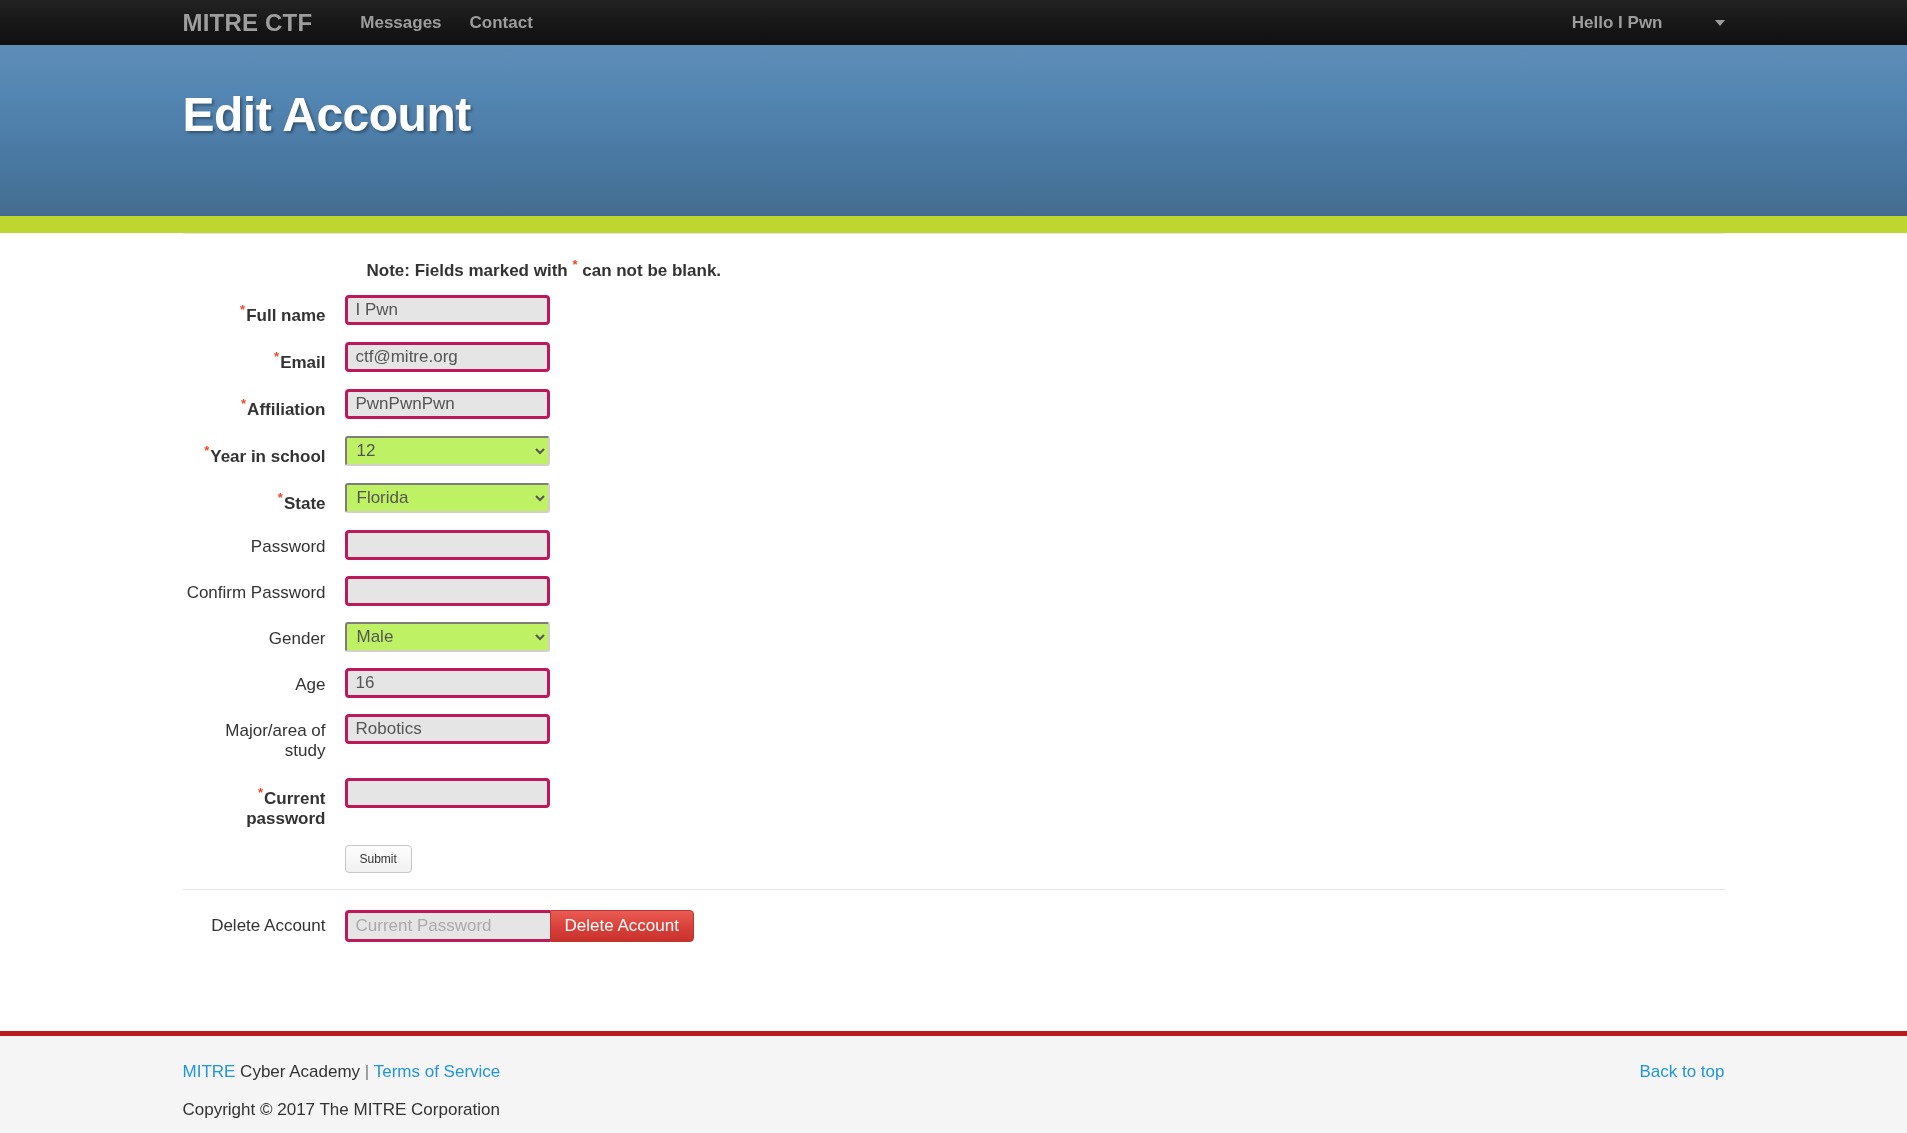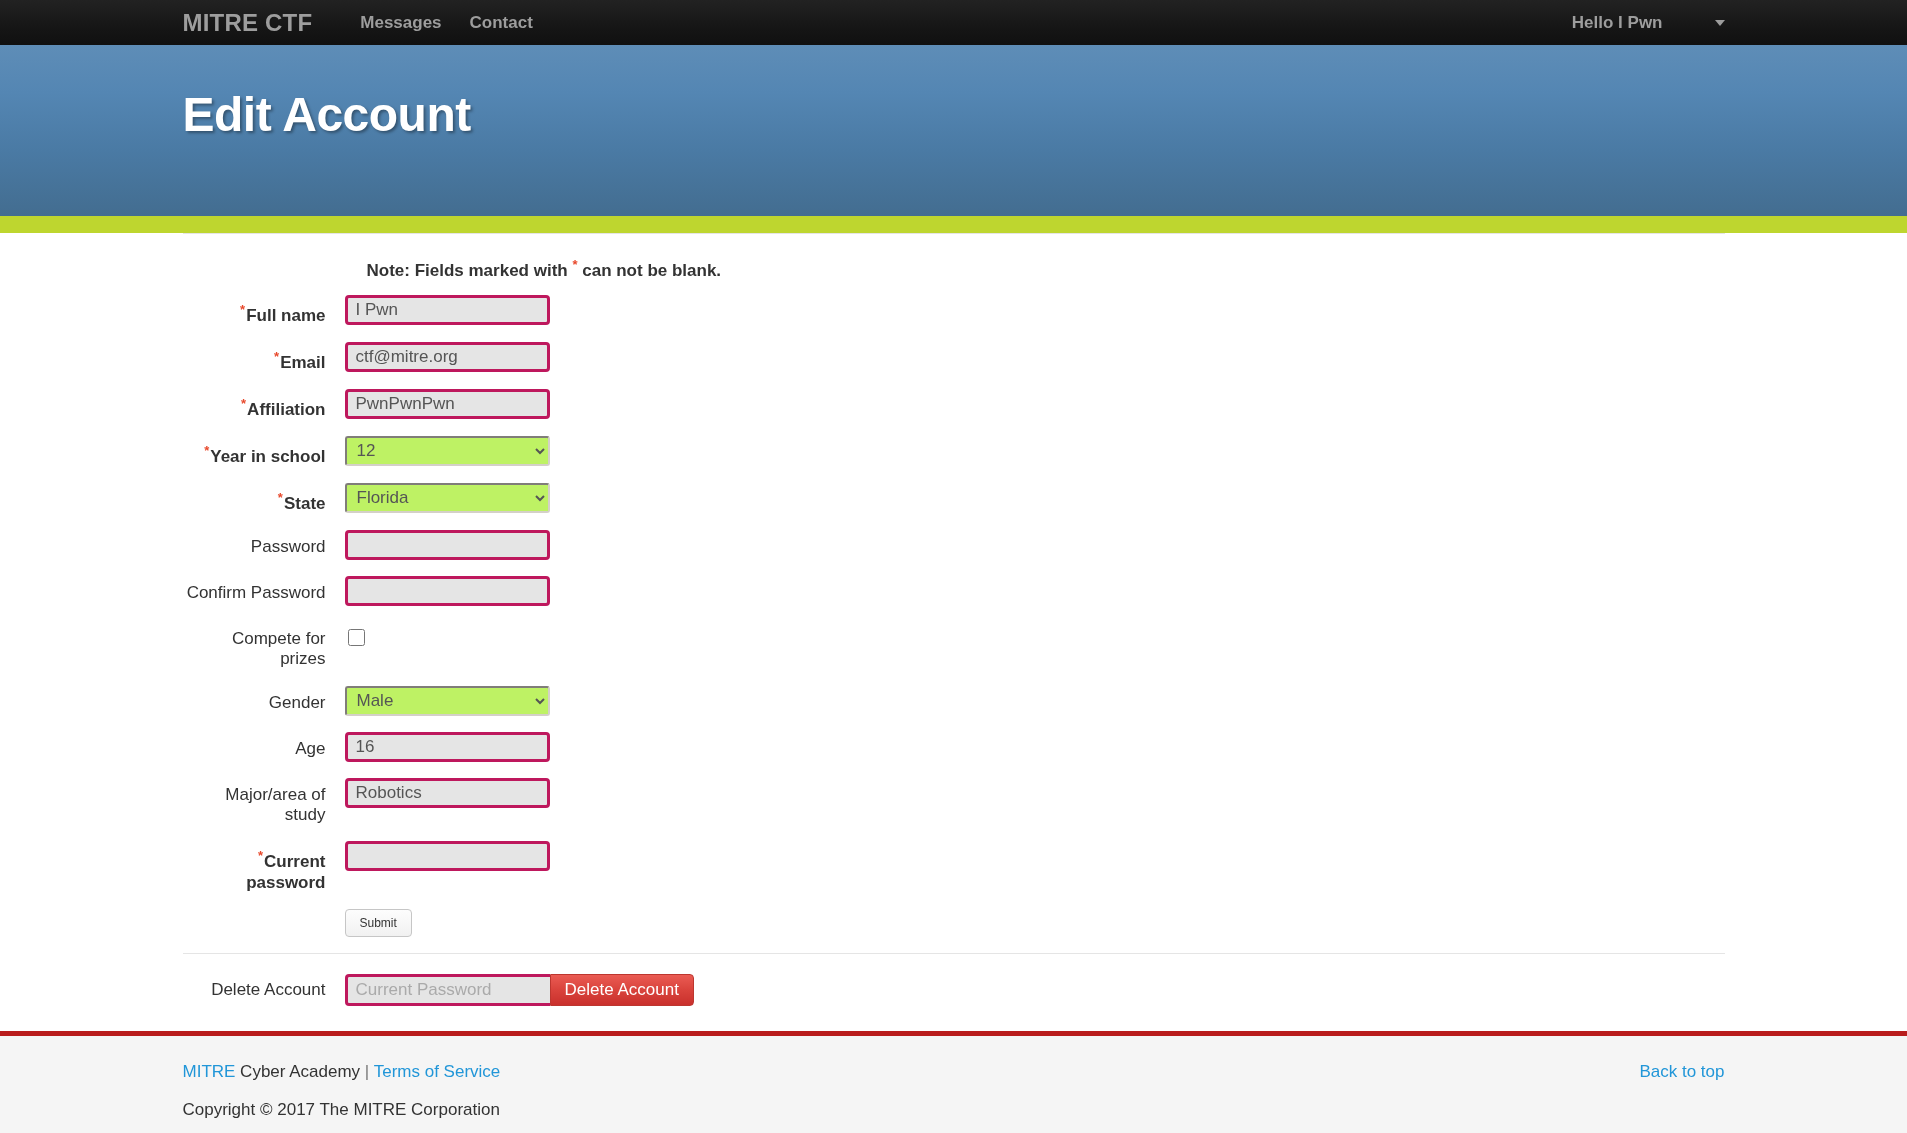"Compete for prizes" div.frow { html: <div> <div><span>Compete for prizes</span></div> <div> <input> </div> </div> -> none }
